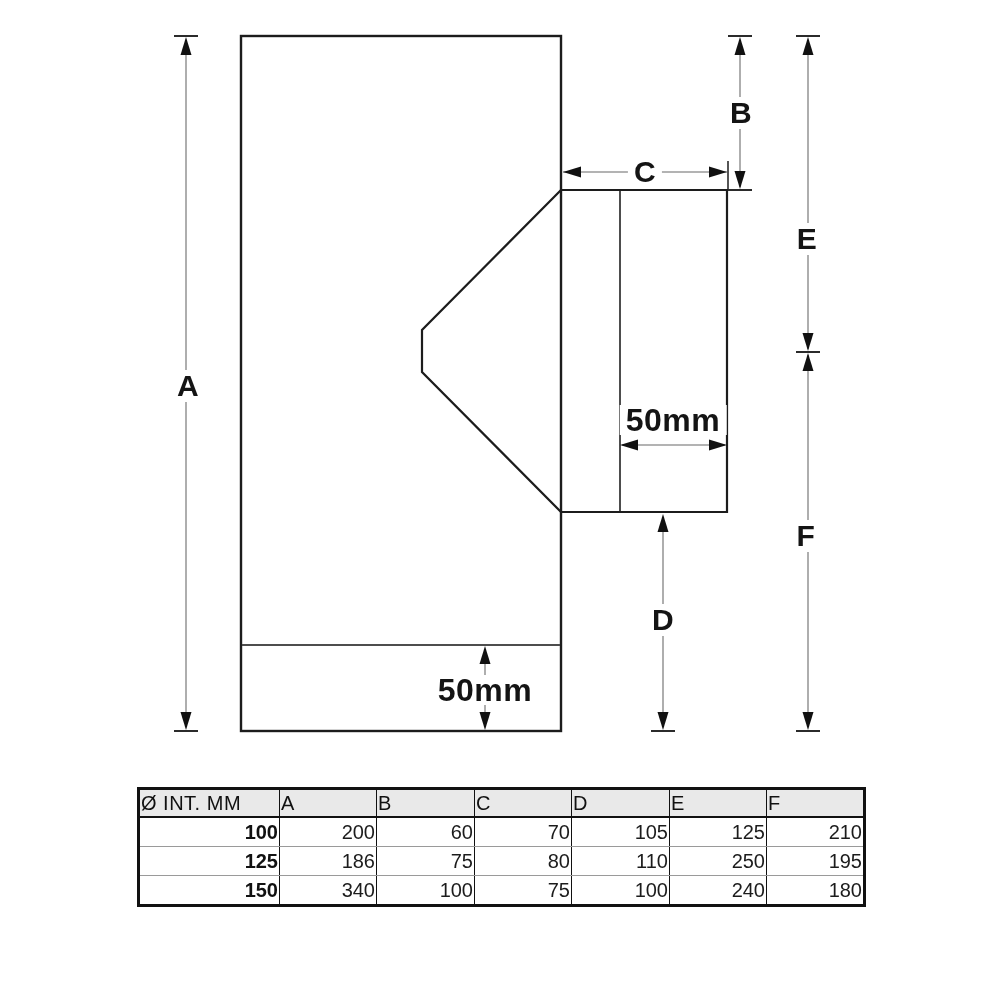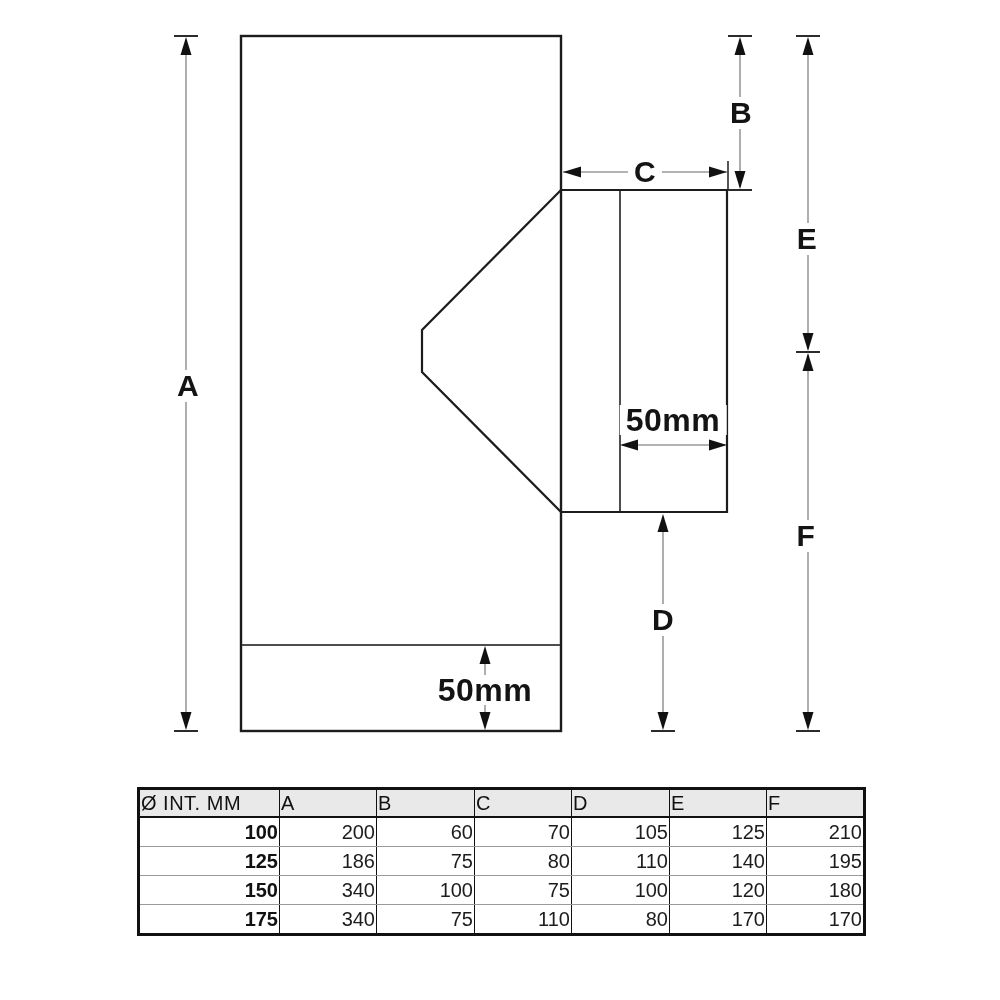"140" td { text: 140 -> 250 }
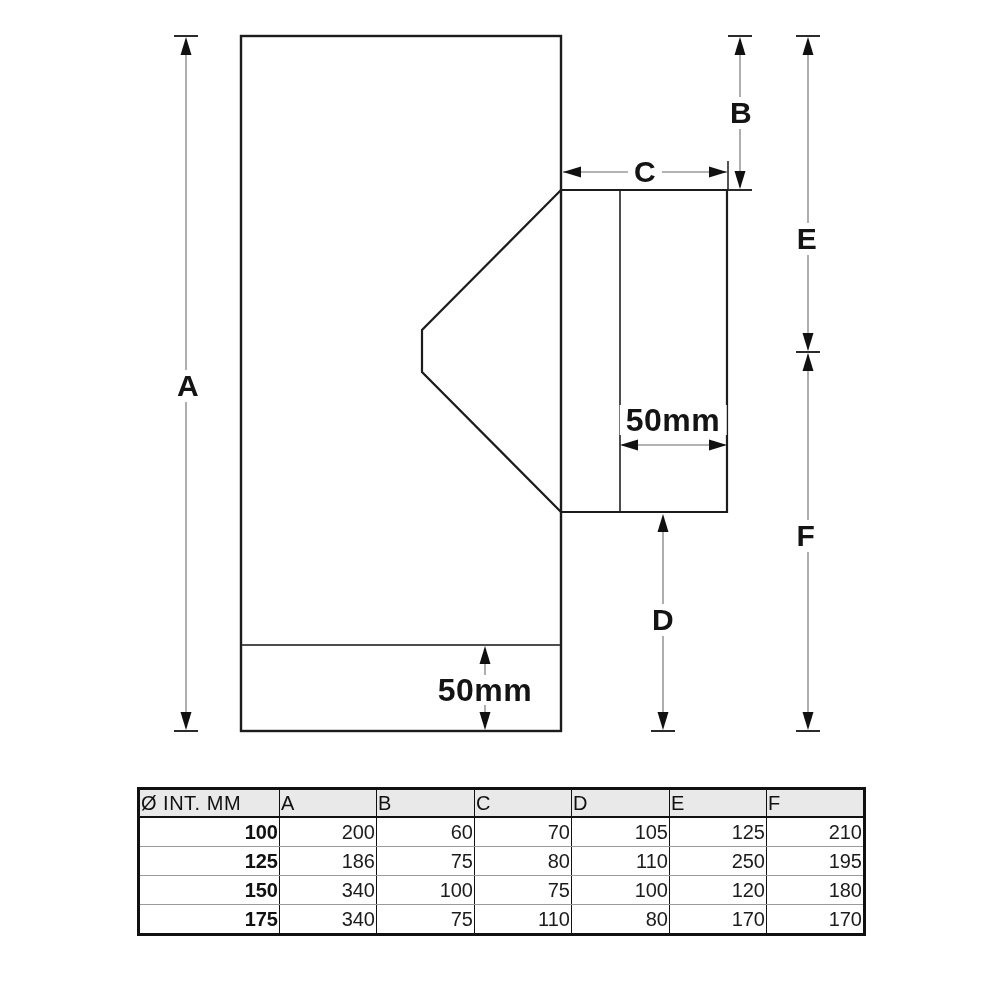"120" td { text: 120 -> 240 }
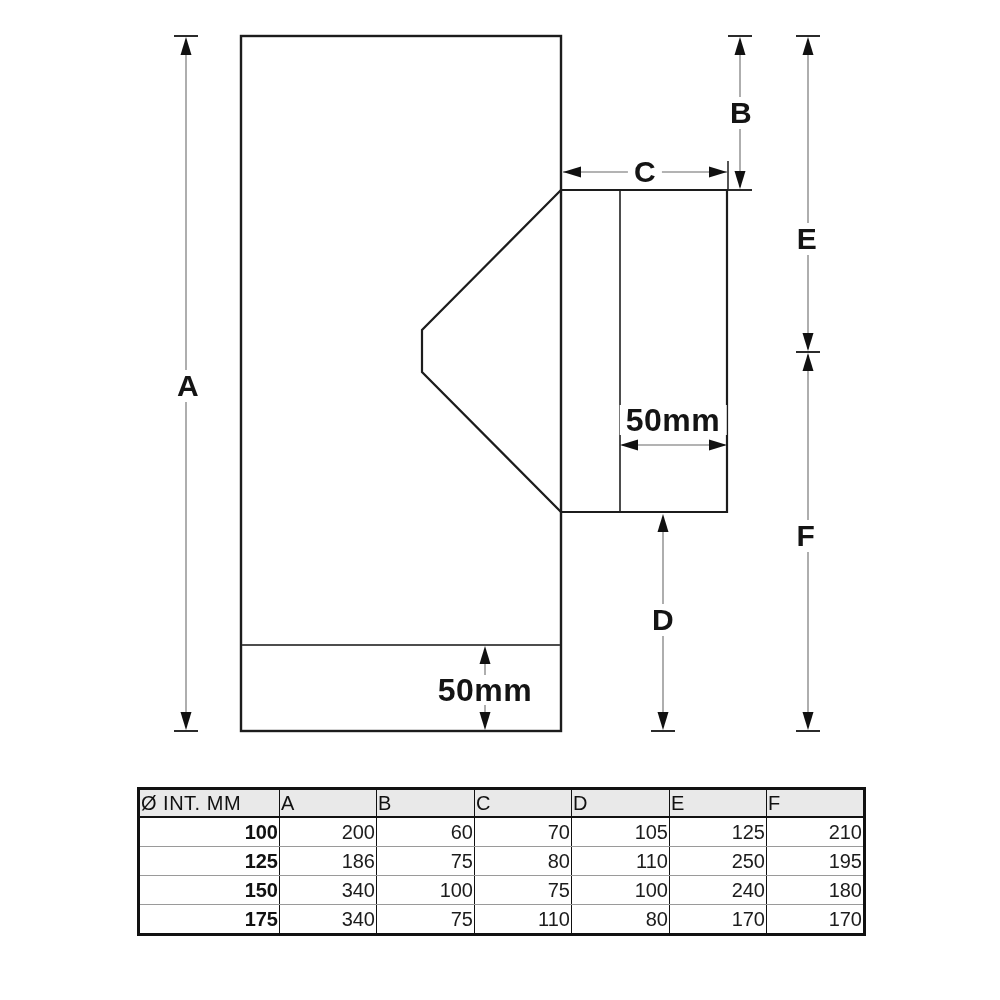"175" tr { html: <tr> <td>175</td> <td>340</td> <td>75</td> <td>110</td> <td>80</td> <td>170</td> <td>170</td> </tr> -> none }
